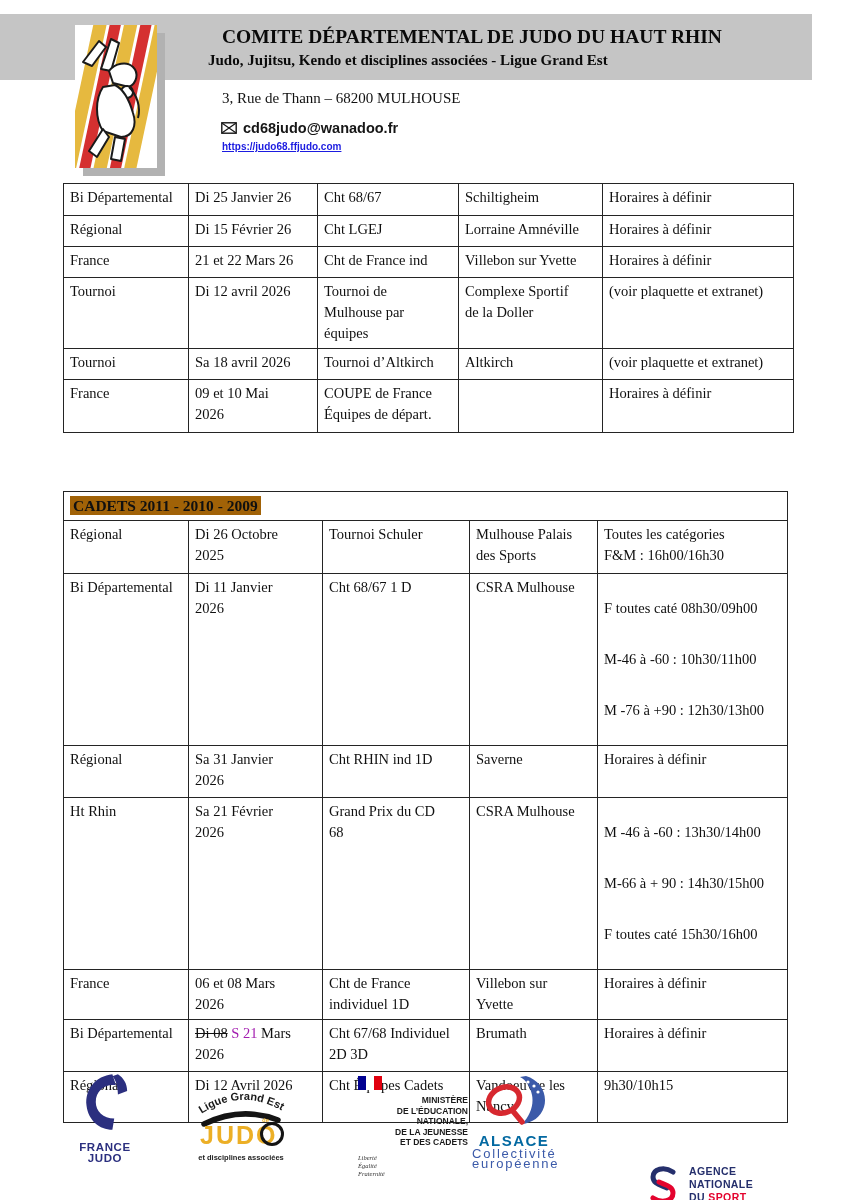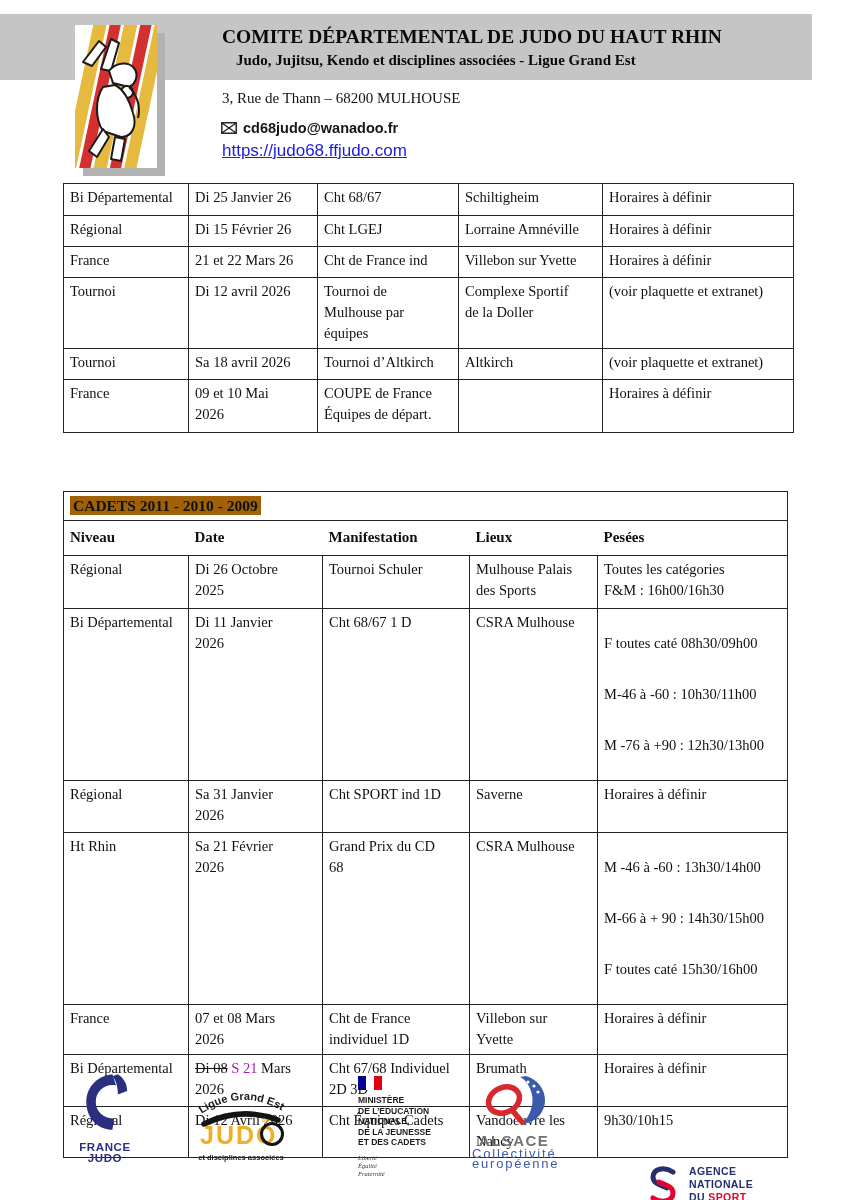"Judo, Jujitsu, Kendo et disciplines" .head-sub { left: 236px -> 208px }
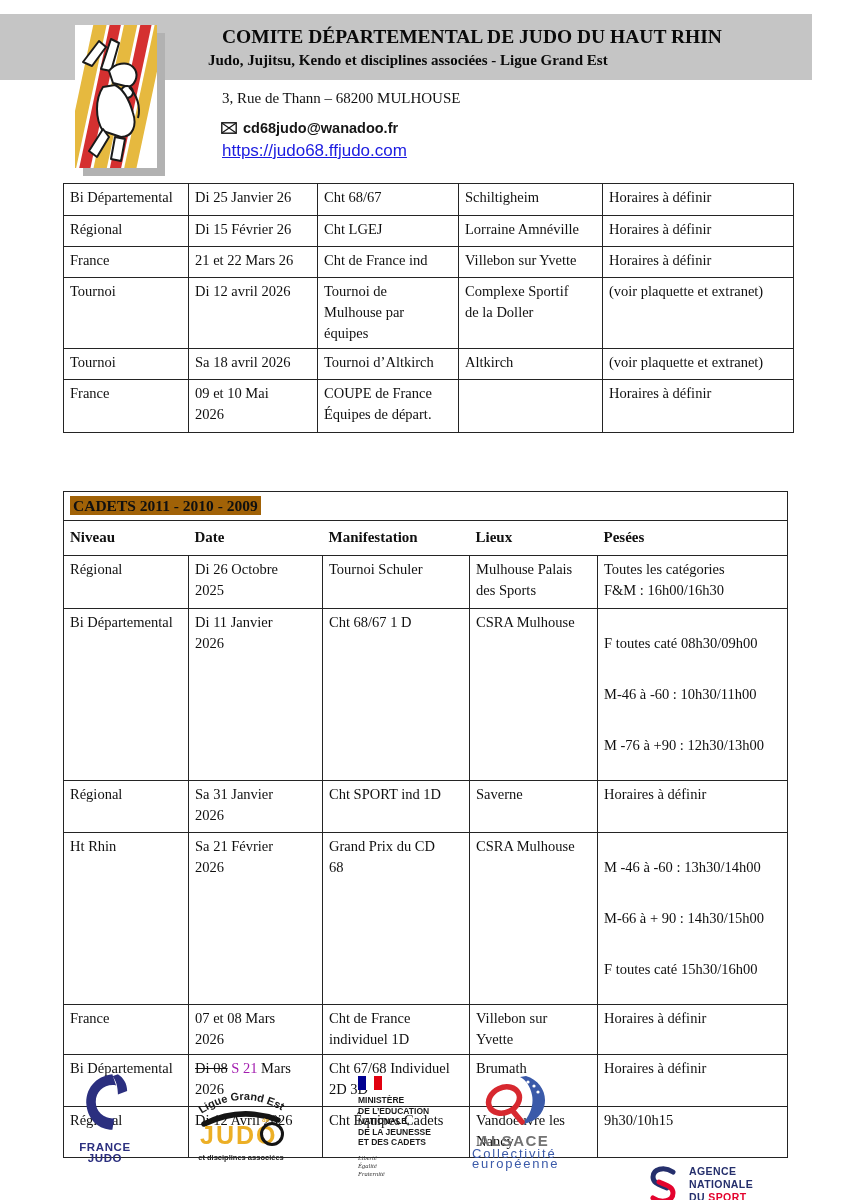"https://judo68.ffjudo.com" .site-link { font-size: 17px -> 10px; font-weight: normal -> bold }
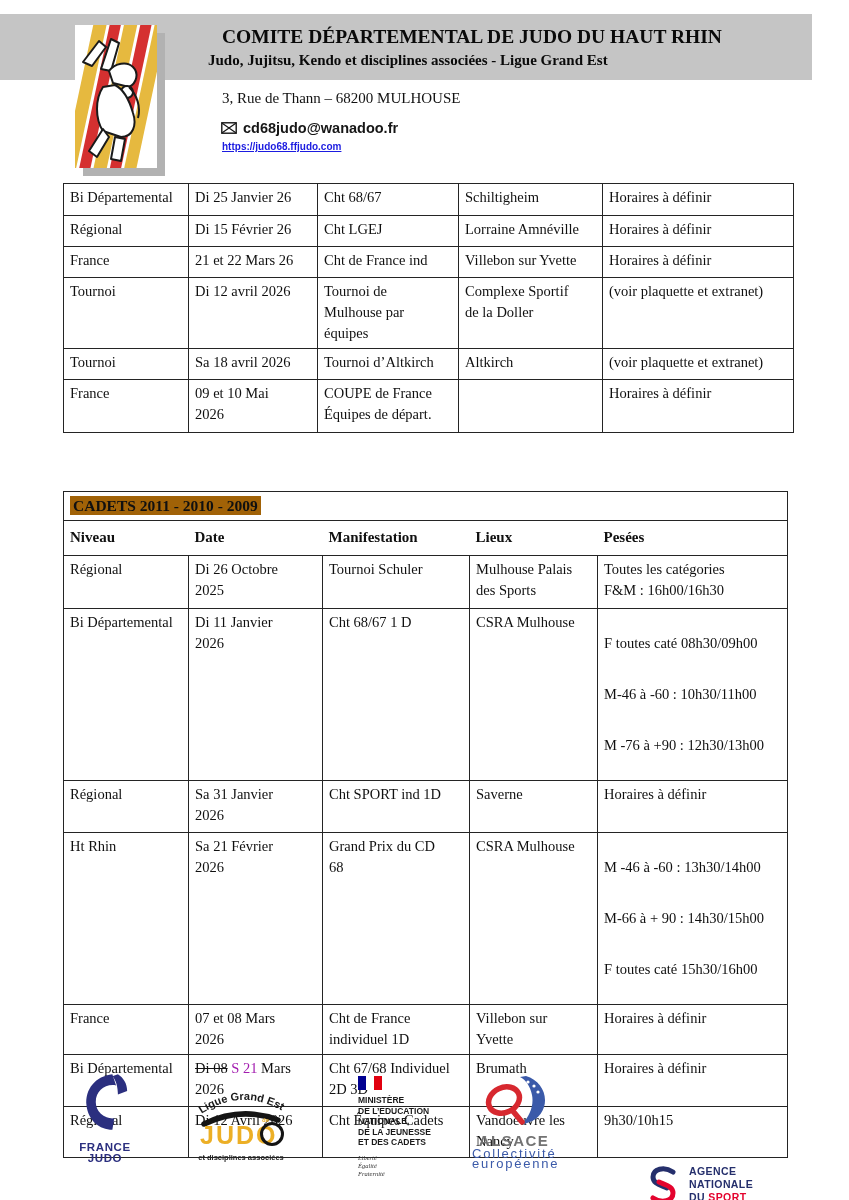"Niveau" tr { html: <tr> <th>Niveau</th> <th>Date</th> <th>Manifestation</th> <th>Lieux</th> <th>Pesées</th> </tr> -> none }
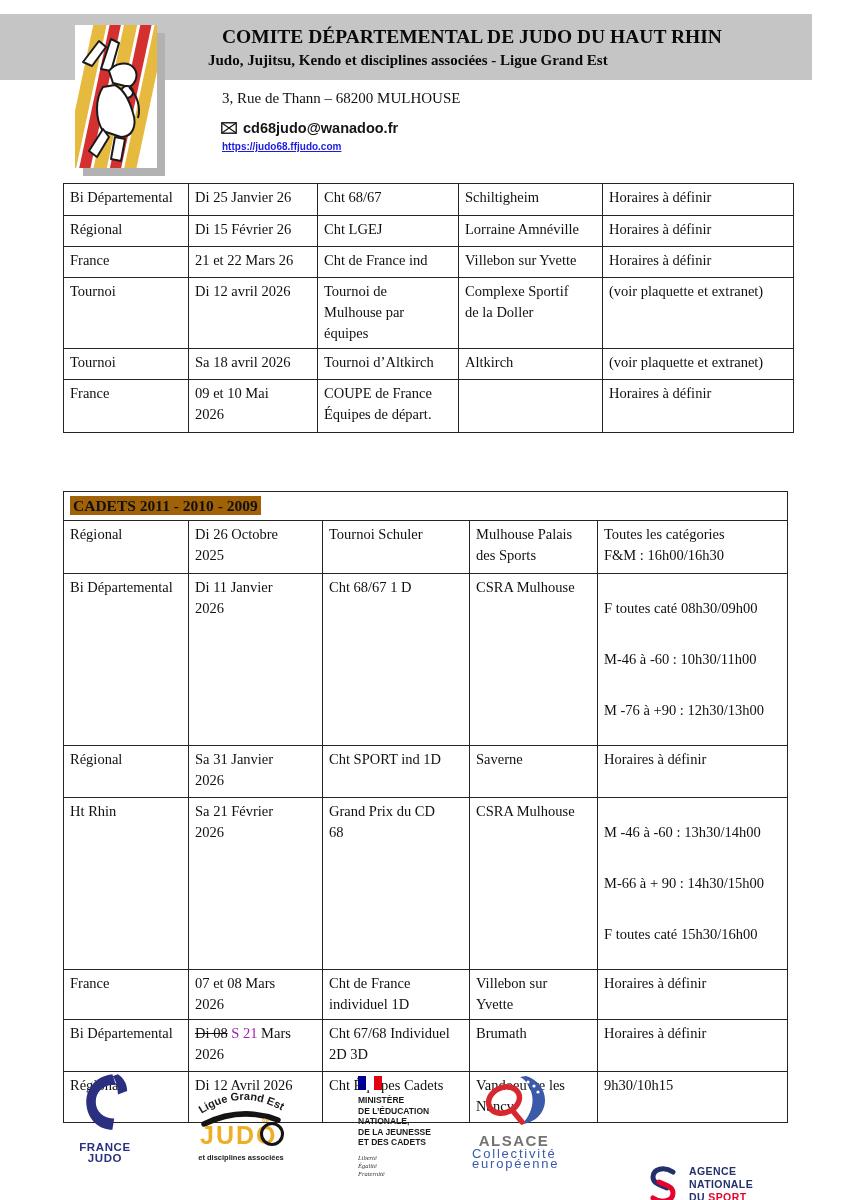"Cht SPORT ind 1D" td { text: SPORT -> RHIN }
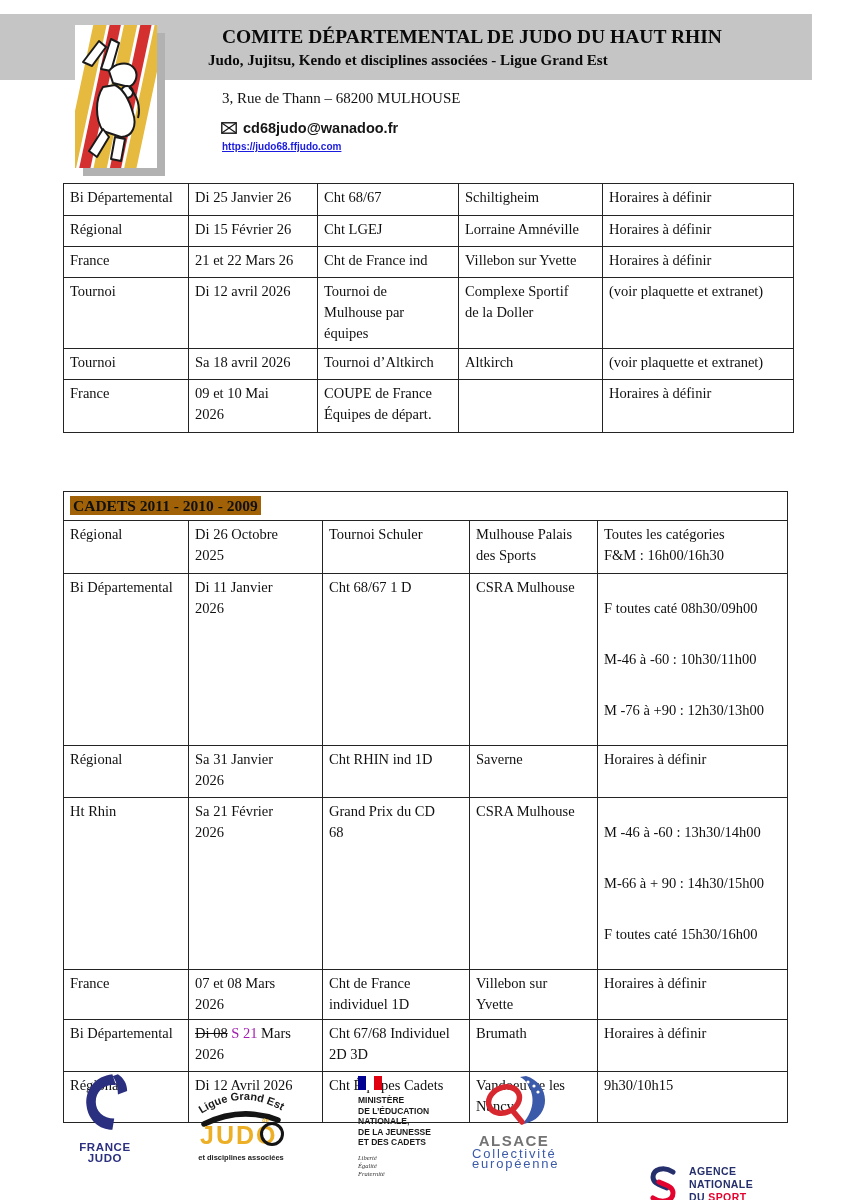"07 et 08 Mars" td { text: 07 -> 06 }
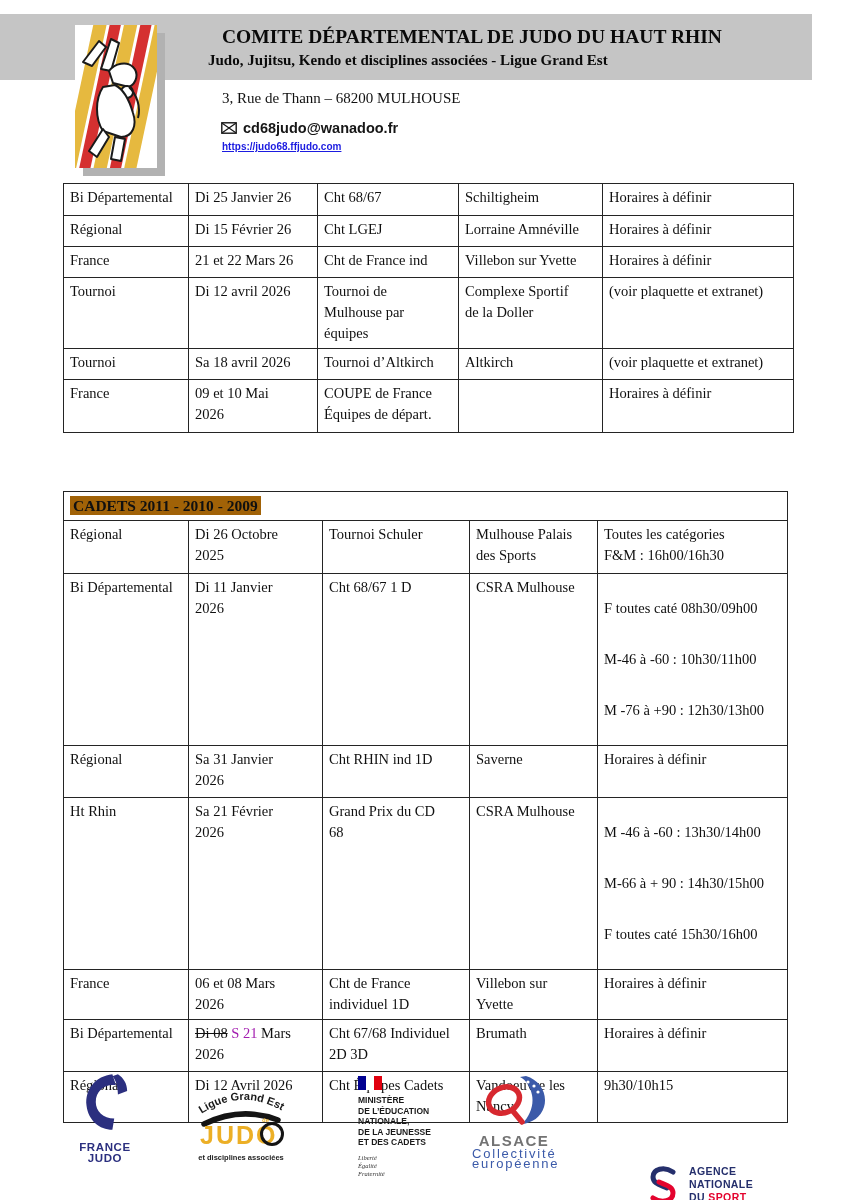"MINISTÈRE" .min .lines { text-align: none -> right }
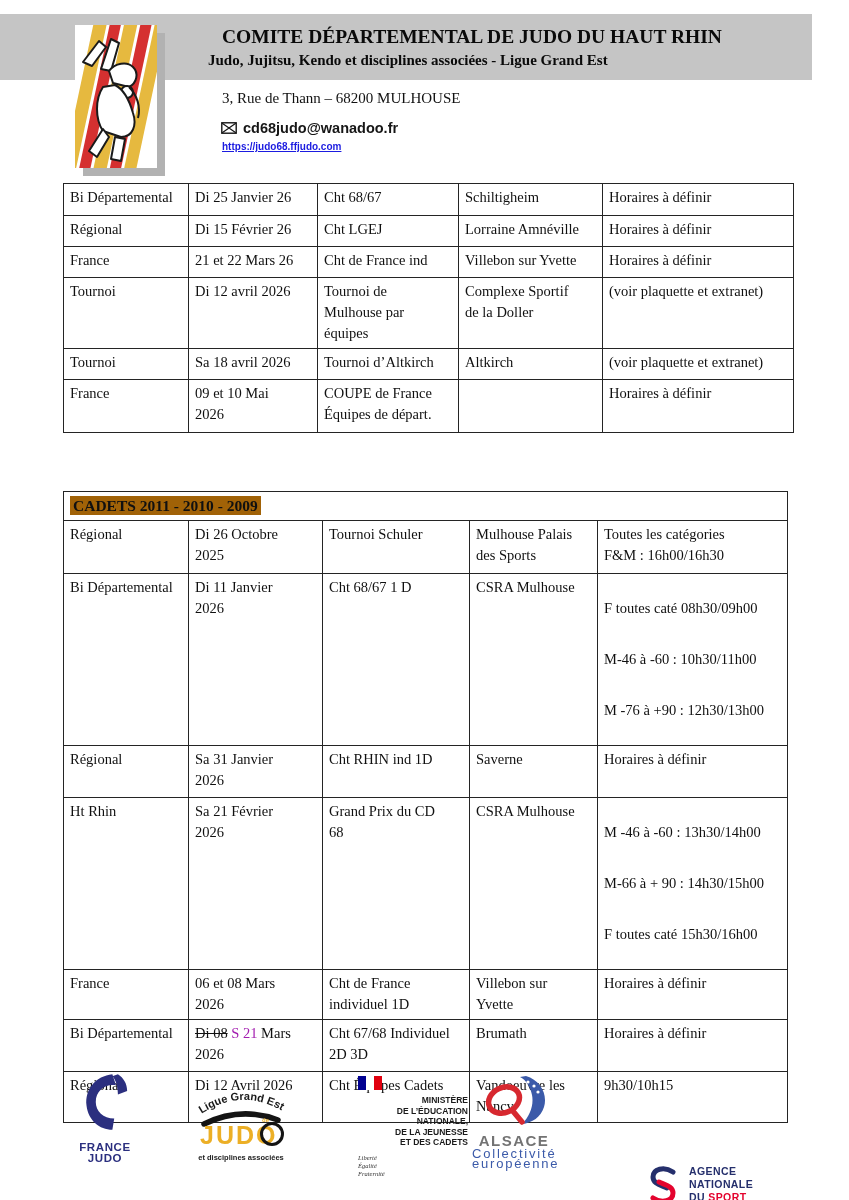"ALSACE" .als .word { color: #737373 -> #0369a1 }
